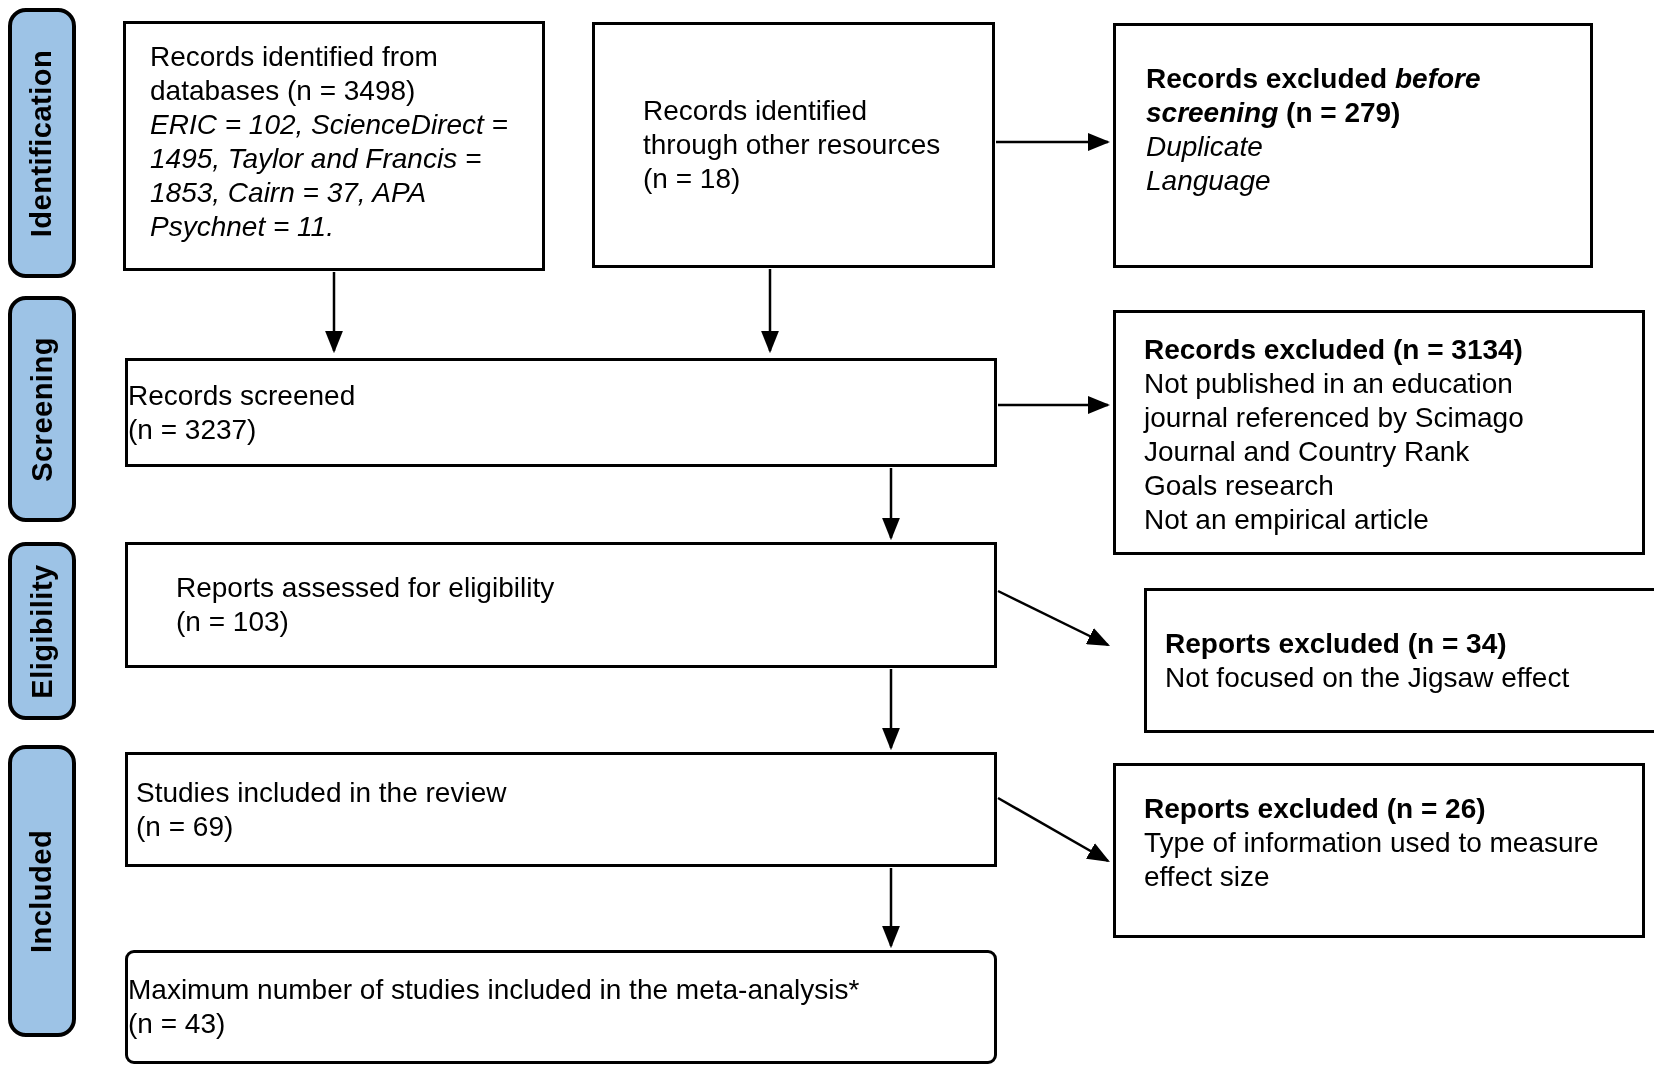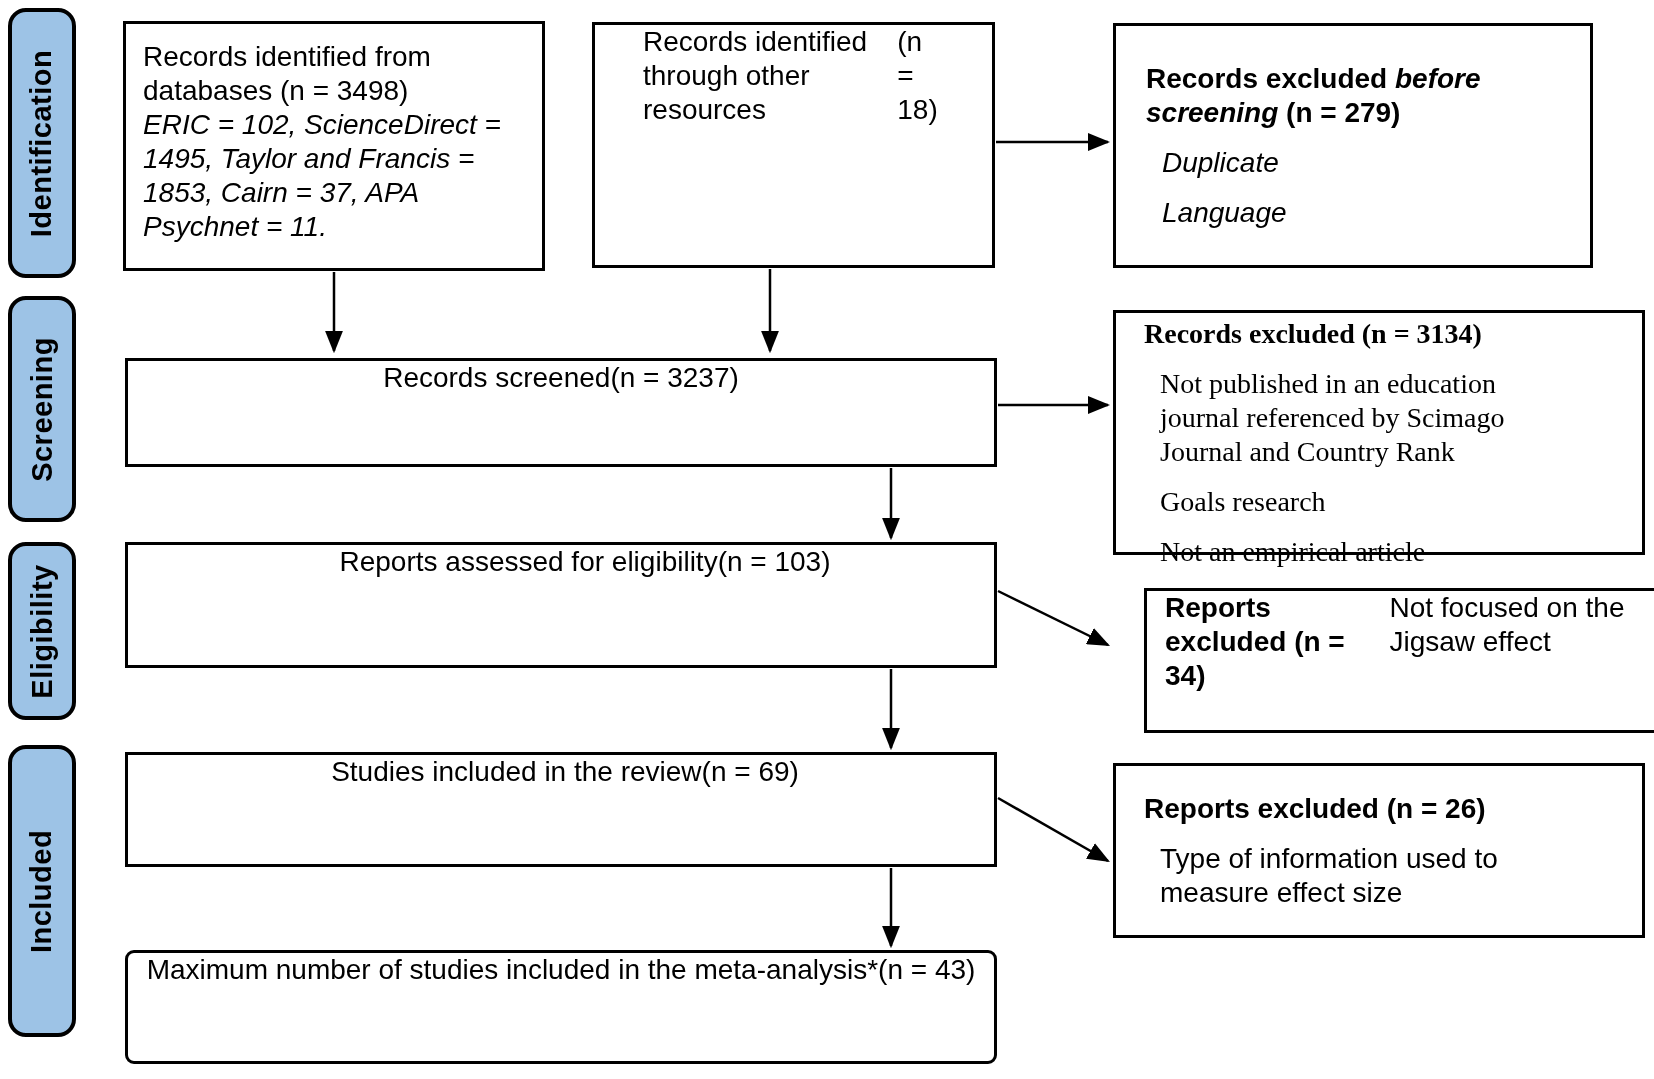"Records identified from databases (n" div.bx { padding: 16px 17px -> 16px 24px }
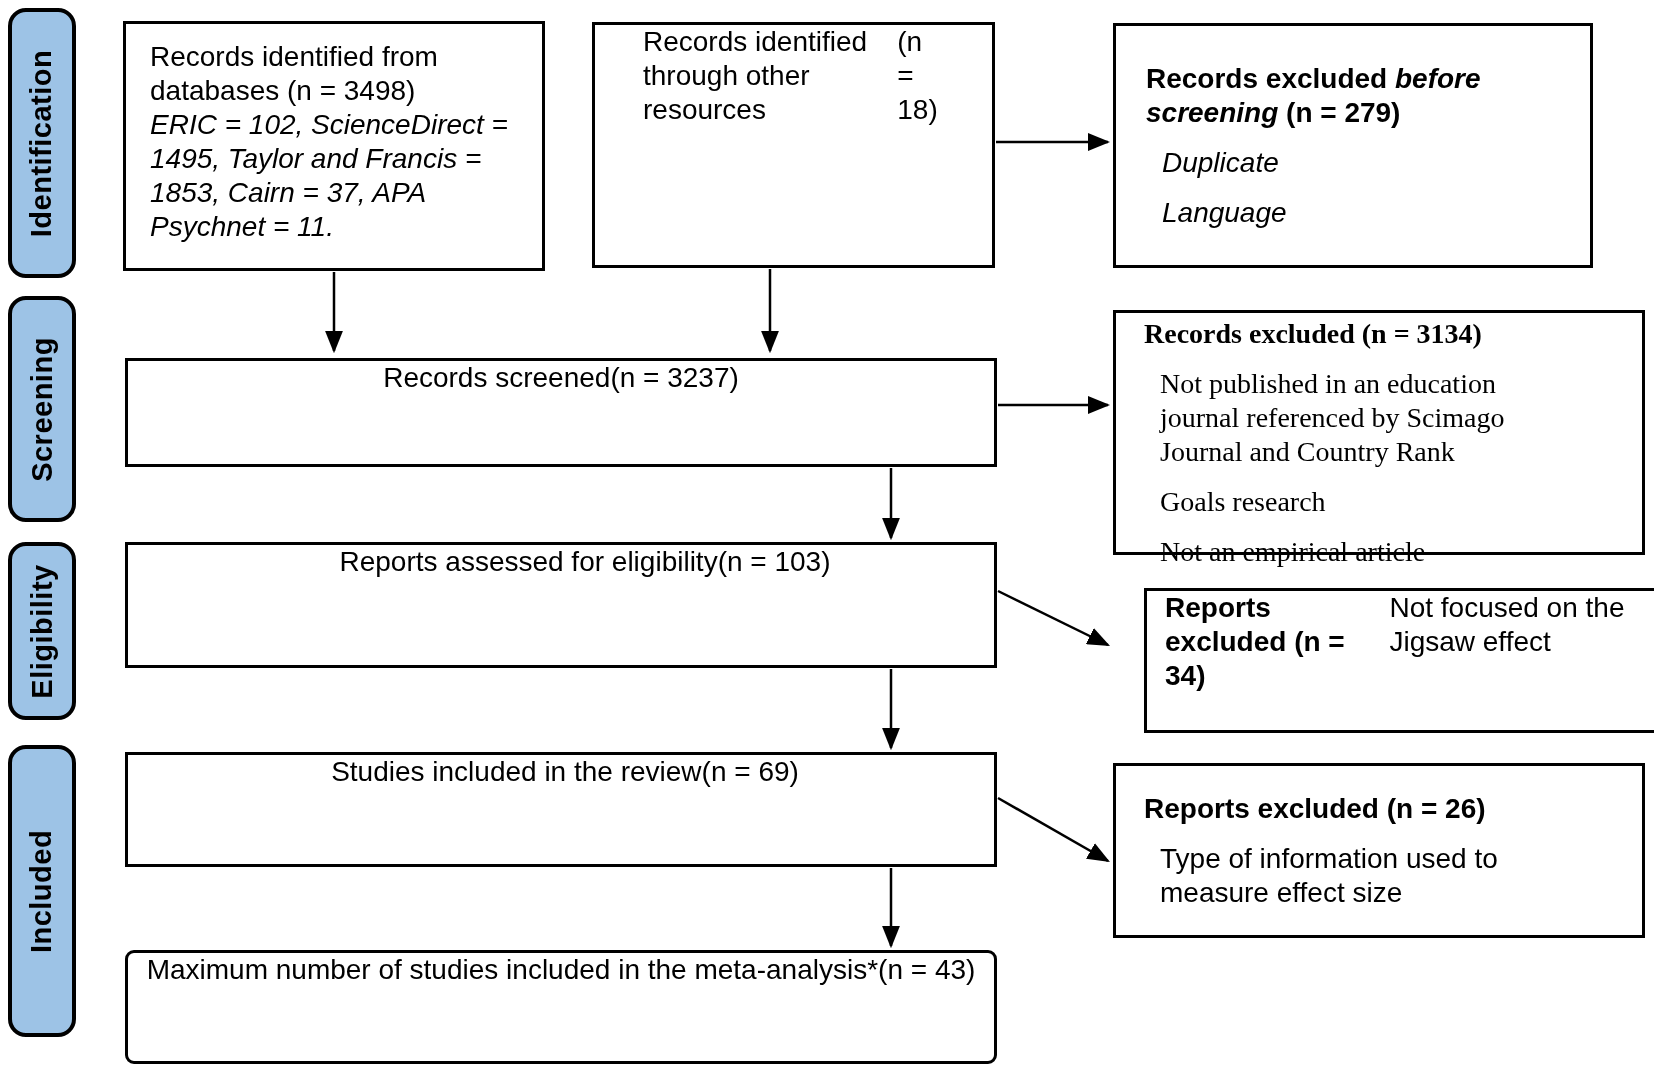"Records identified through other" .vcenter { flex-direction: row -> column }
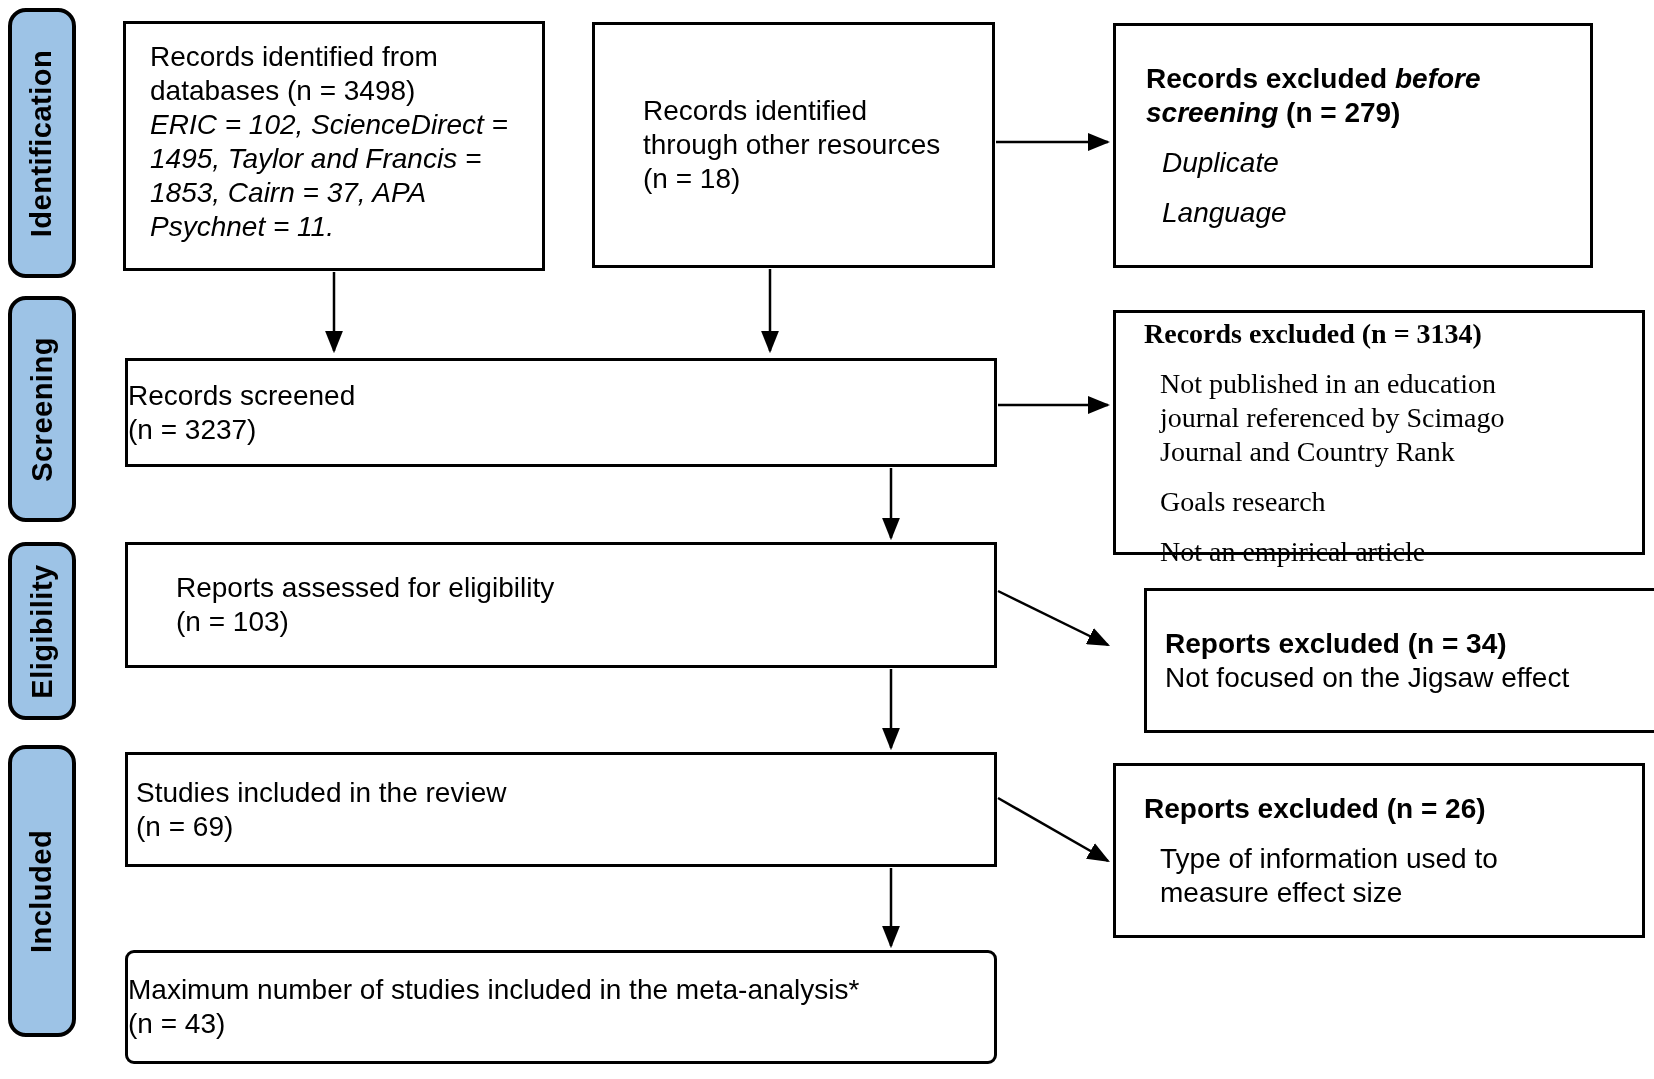"Duplicate" .reason { margin: 16px -> 0 }
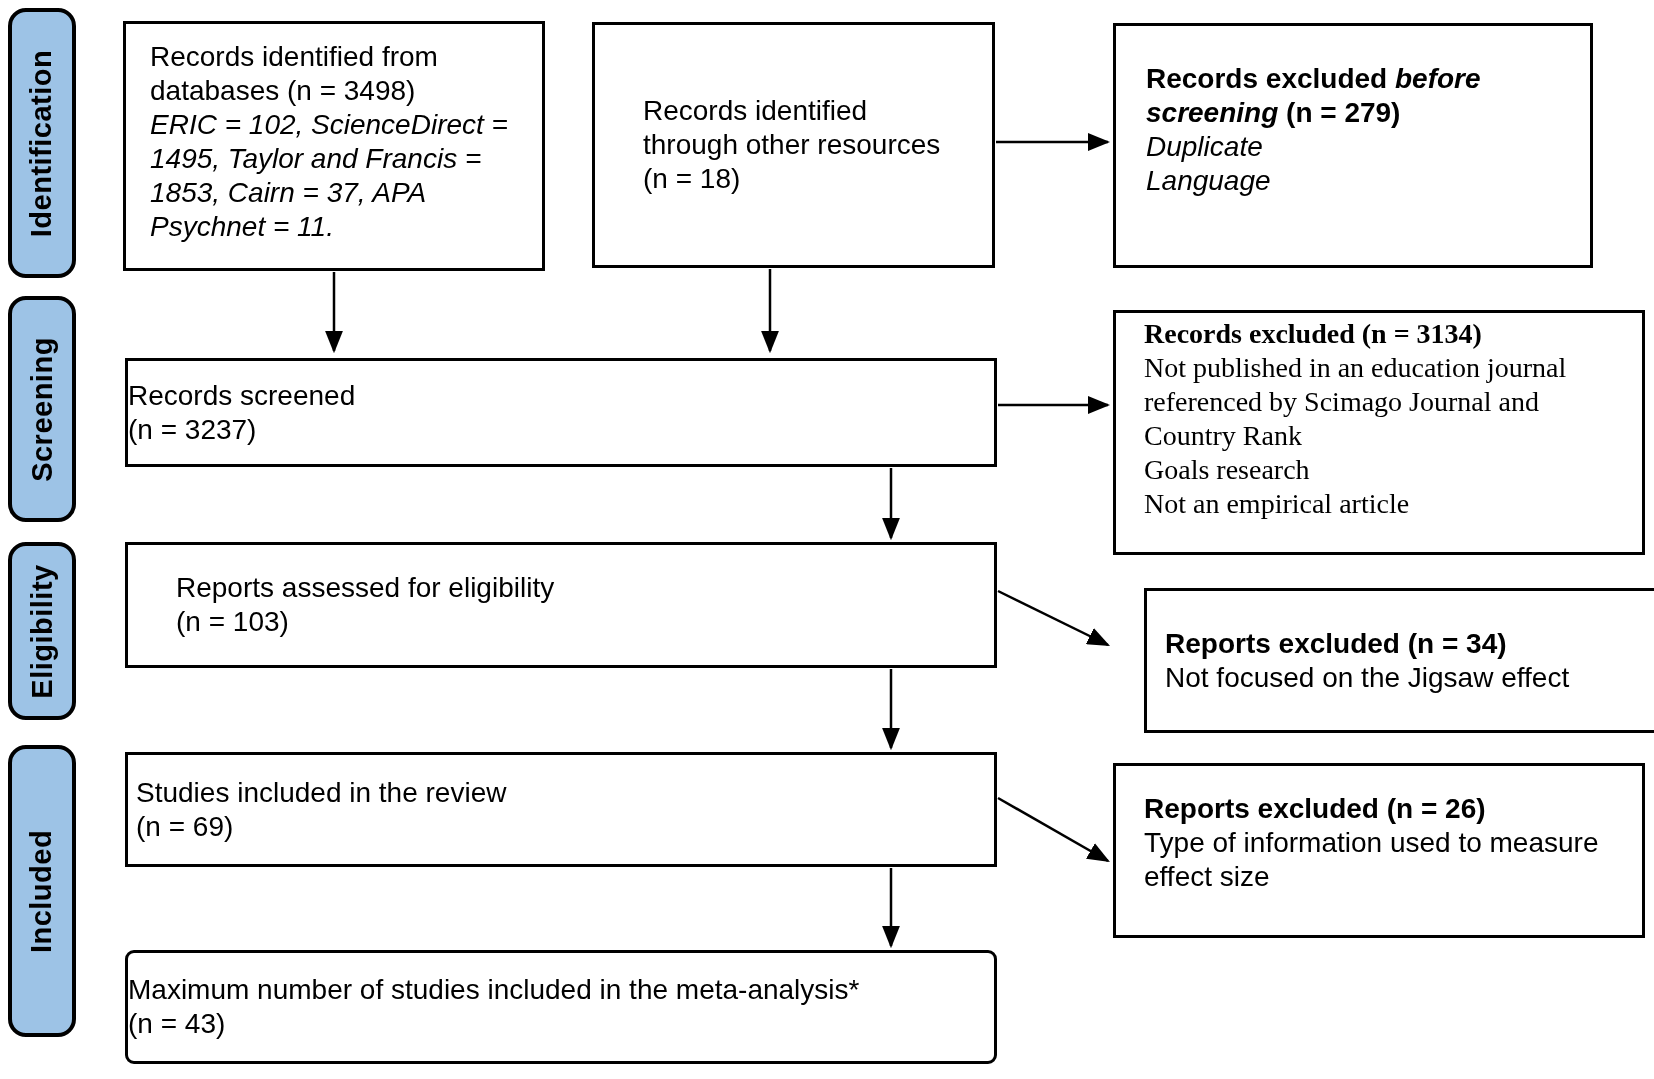"Records excluded (n = 3134)" div.bx { font-family: Liberation Serif, serif -> none; padding: 4px 70px 0 28px -> 20px 70px 0 28px }
